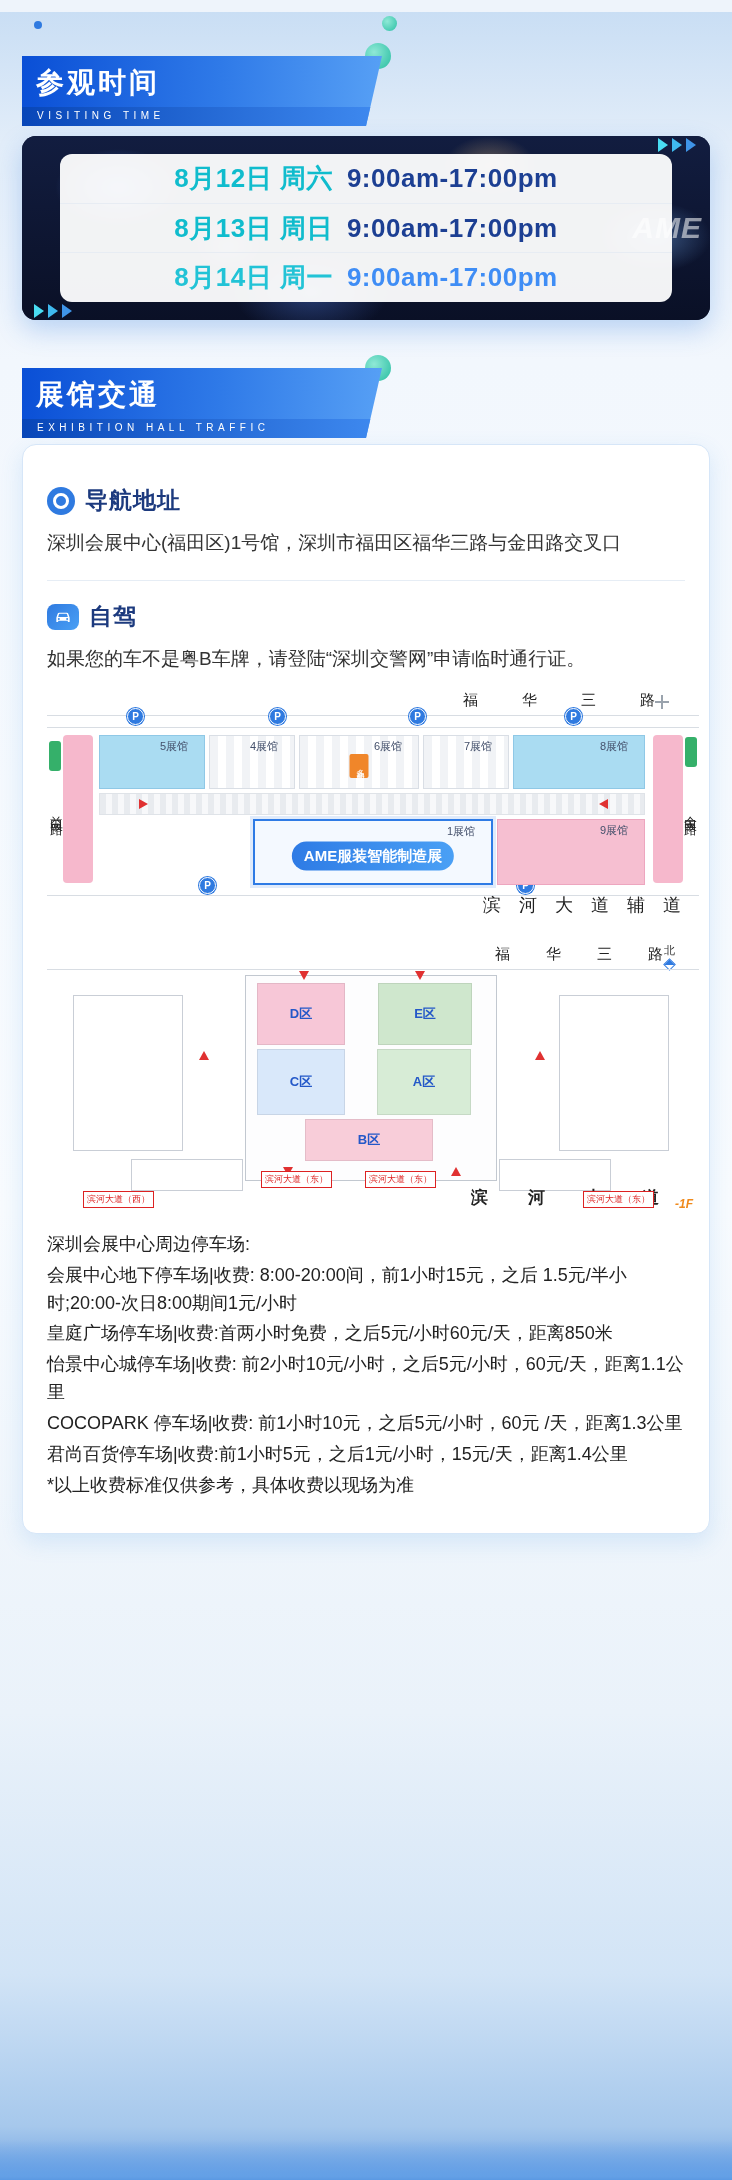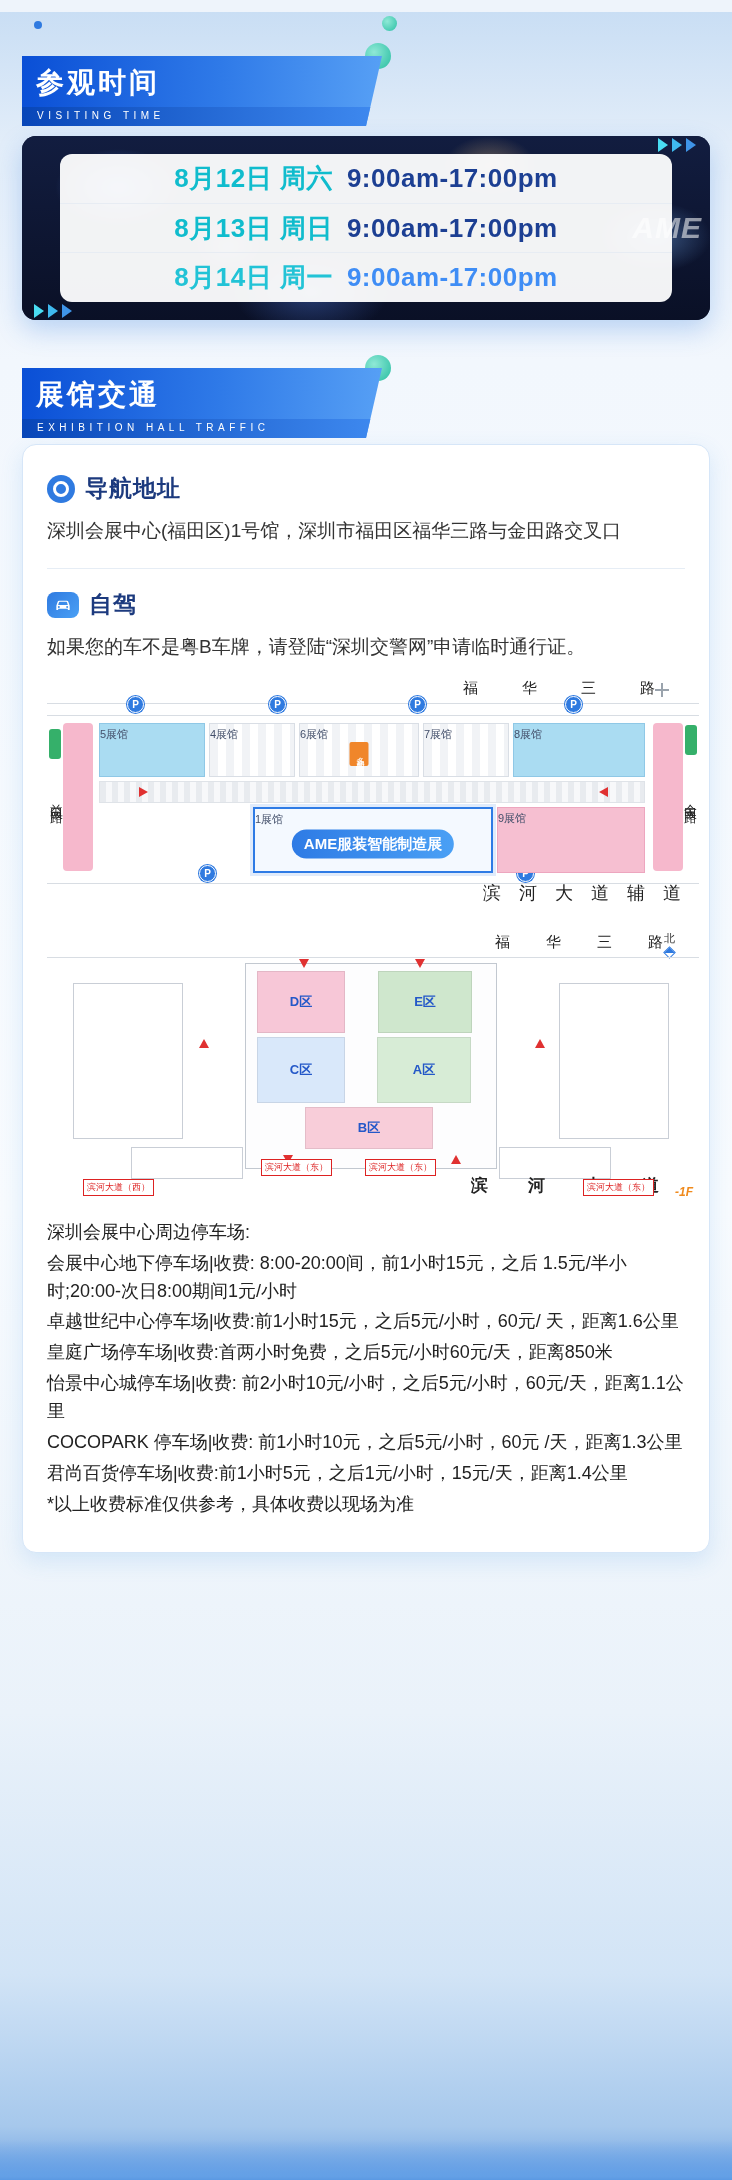"导航地址" .info-card { padding: 24px 24px 30px -> 36px 24px 30px }
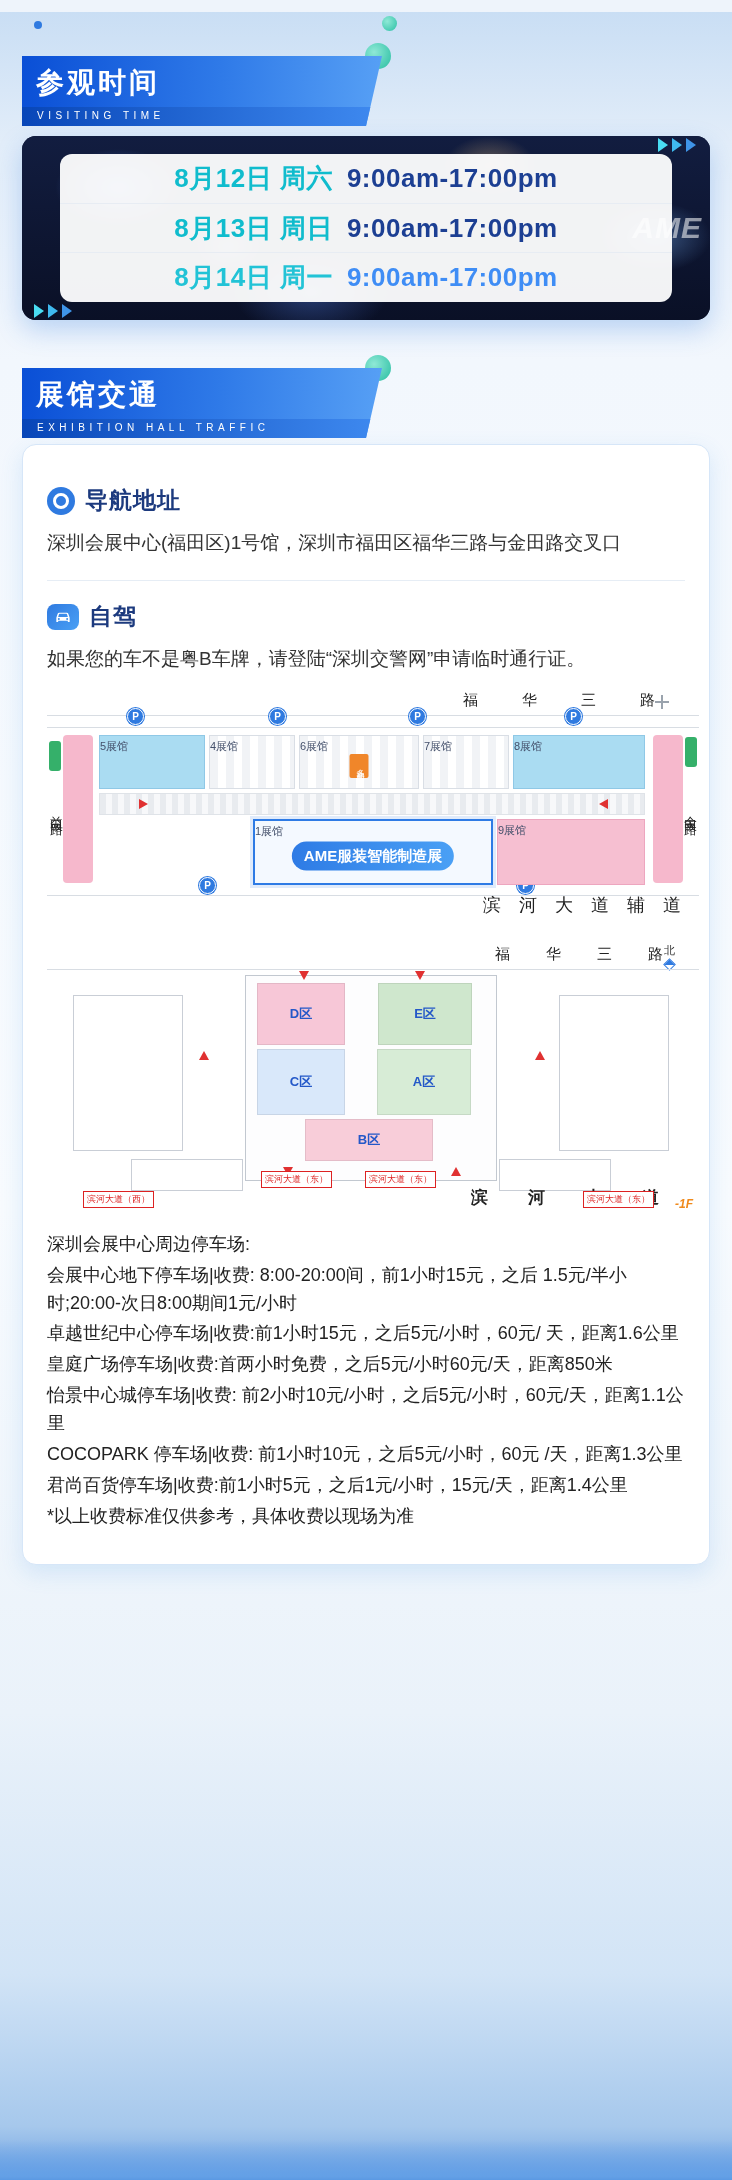"5展馆" .hall-label { text-align: left -> right }
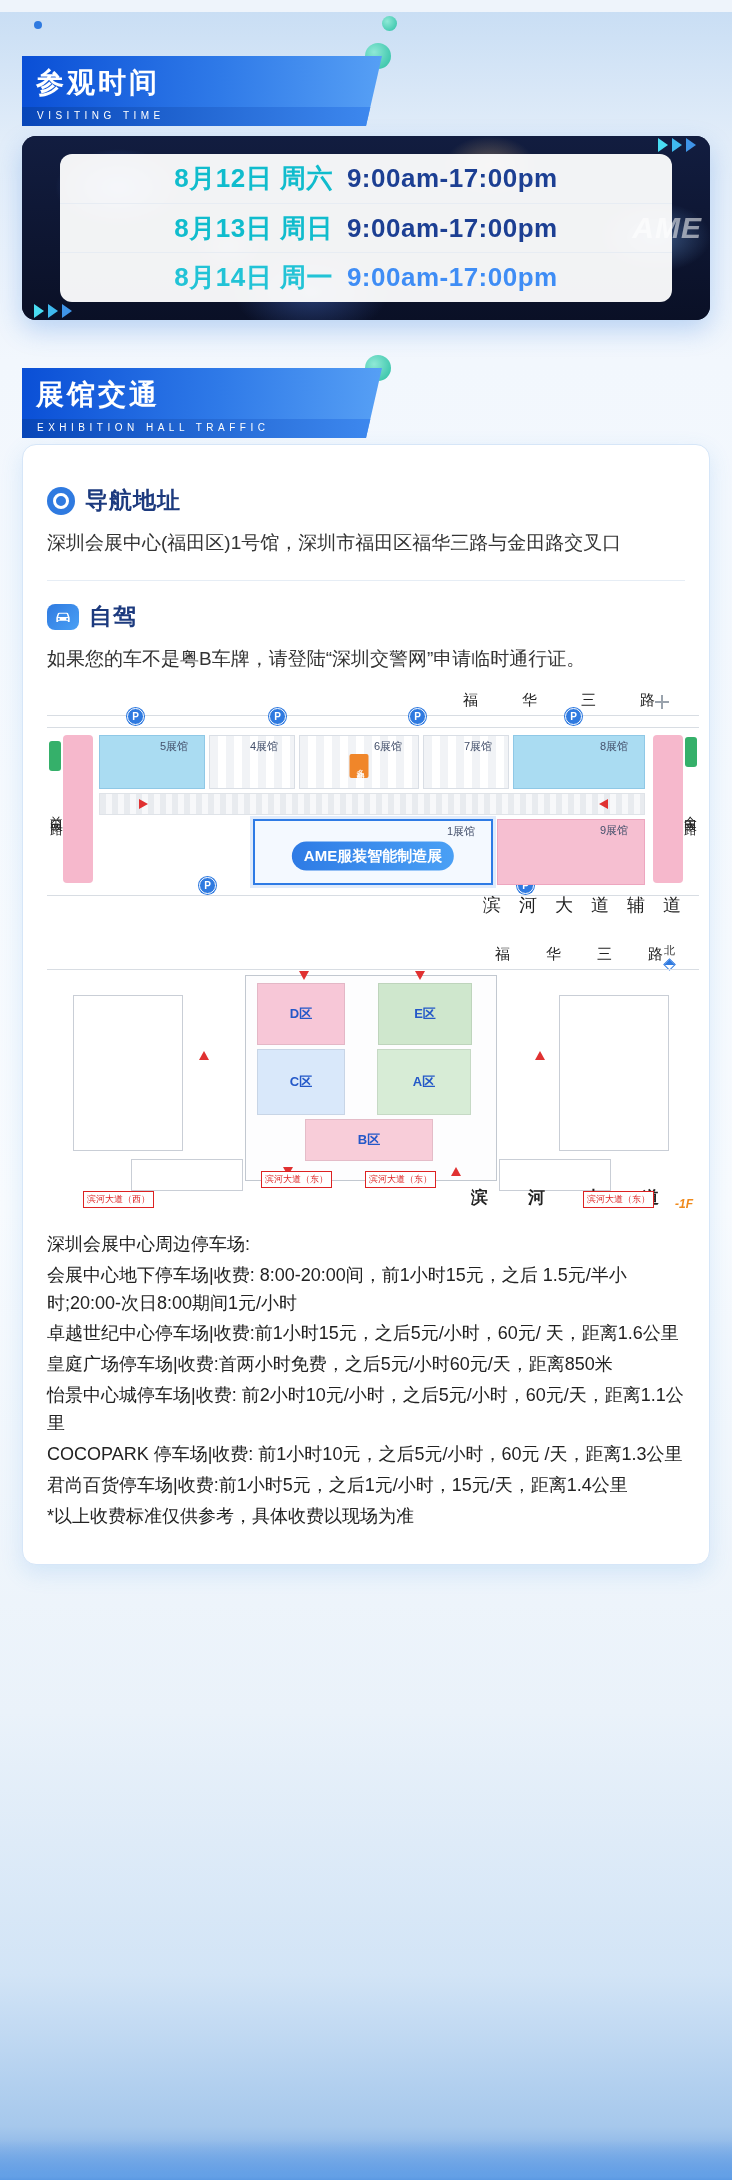"卓越世纪中心停车场|收费:前1小时15元，之后5元/小时，60元/" p { html: <p>卓越世纪中心停车场|收费:前1小时15元，之后5元/小时，60元/ 天，距离1.6公里</p> -> none }
